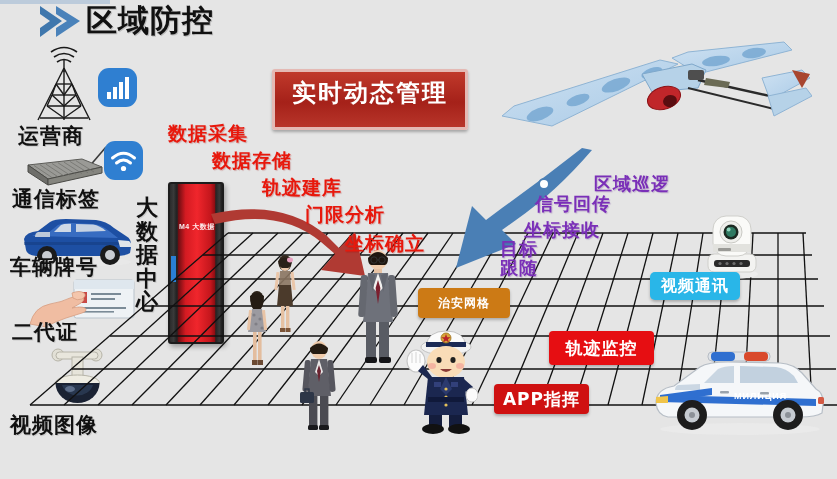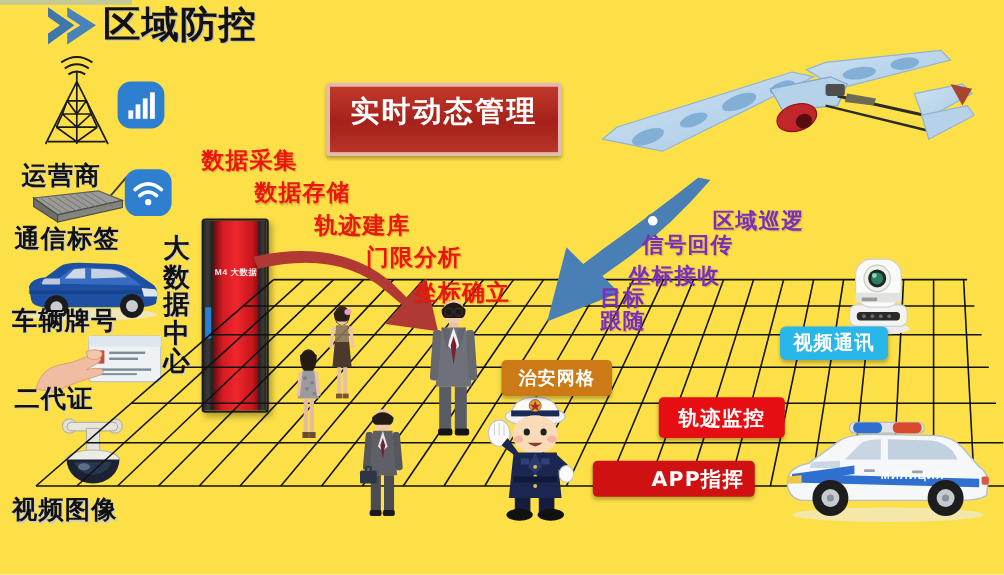"区域防控" #stage { background: #fde047 -> #e5e5e5 }
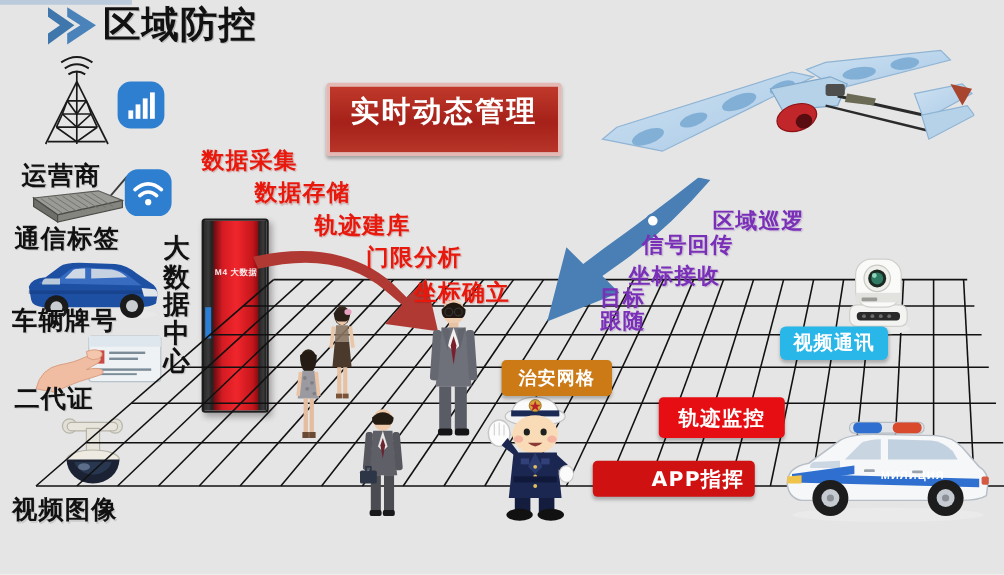"运营商" div.abs { top: 132px -> 122px }
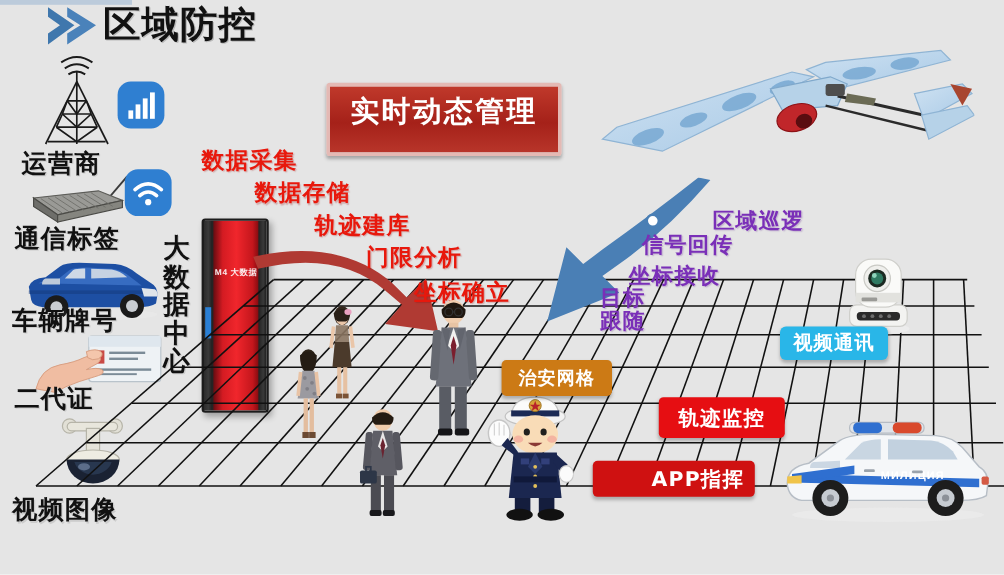"治安网格" #chip-grid { font-size: 15px -> 12px; top: 300px -> 288px }
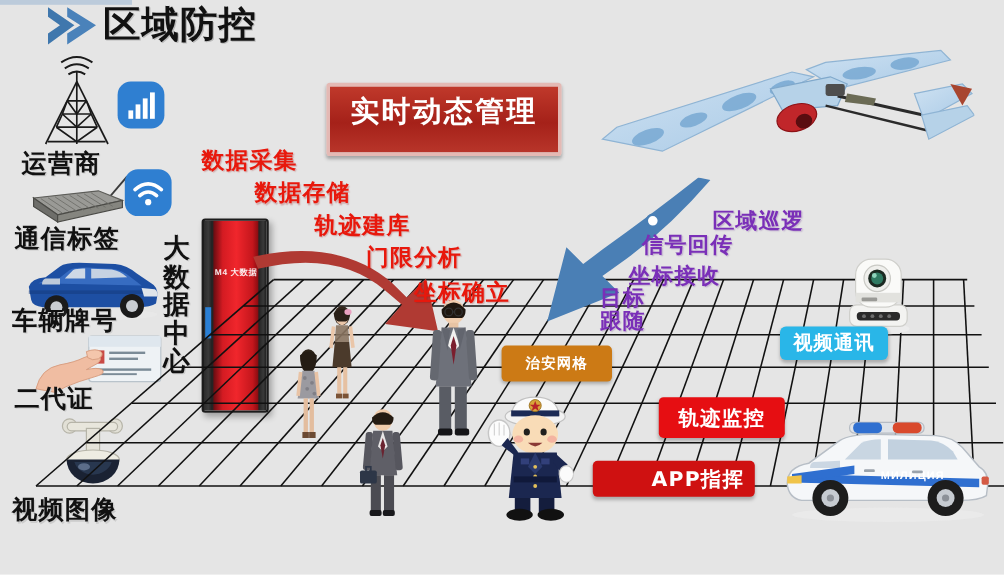"APP指挥" div.abs { padding-left: 40px -> none }
